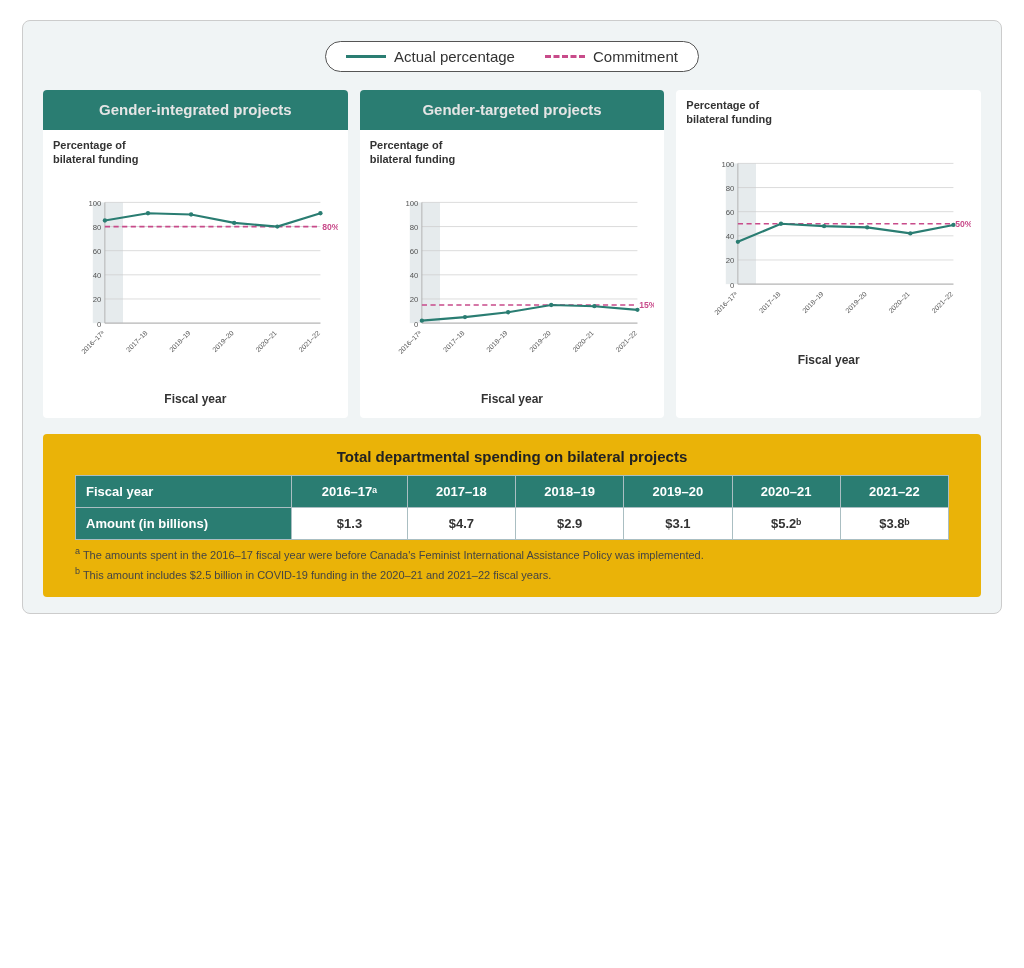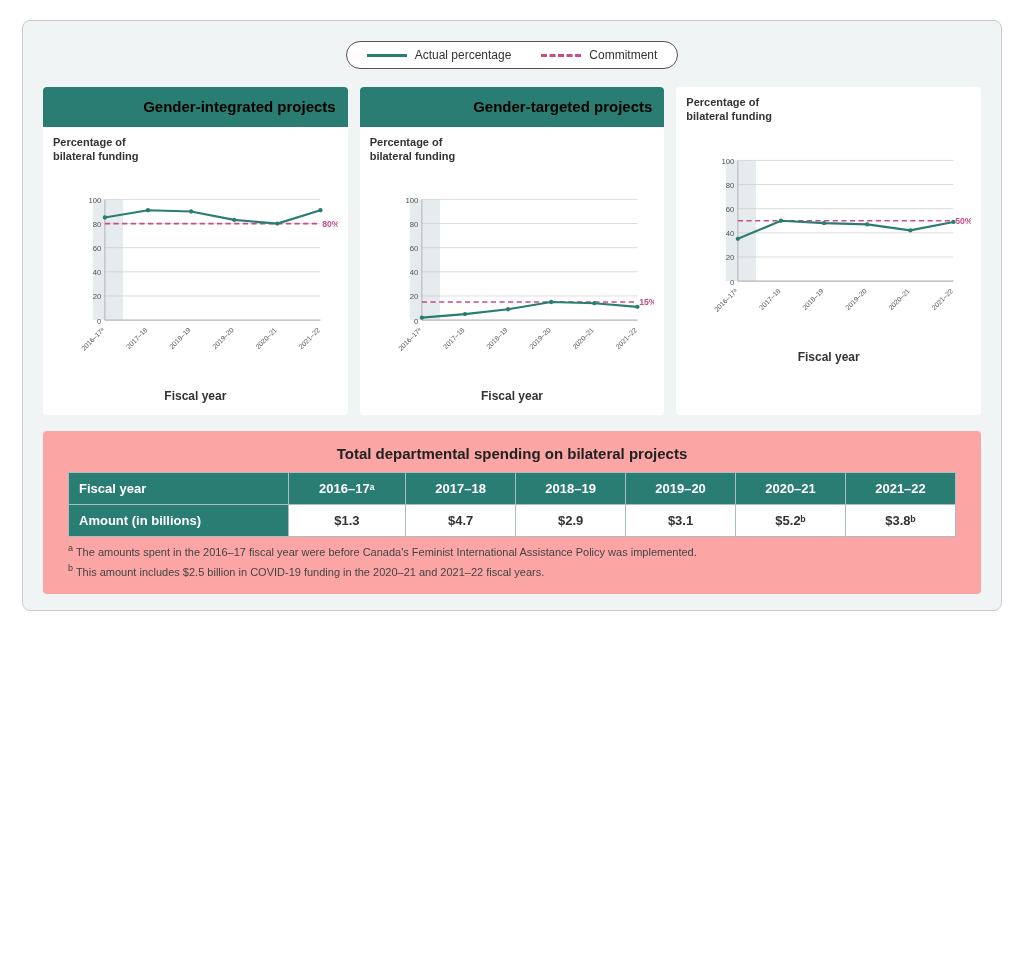"Actual percentage" .legend-item { font-size: 12px -> 15px }
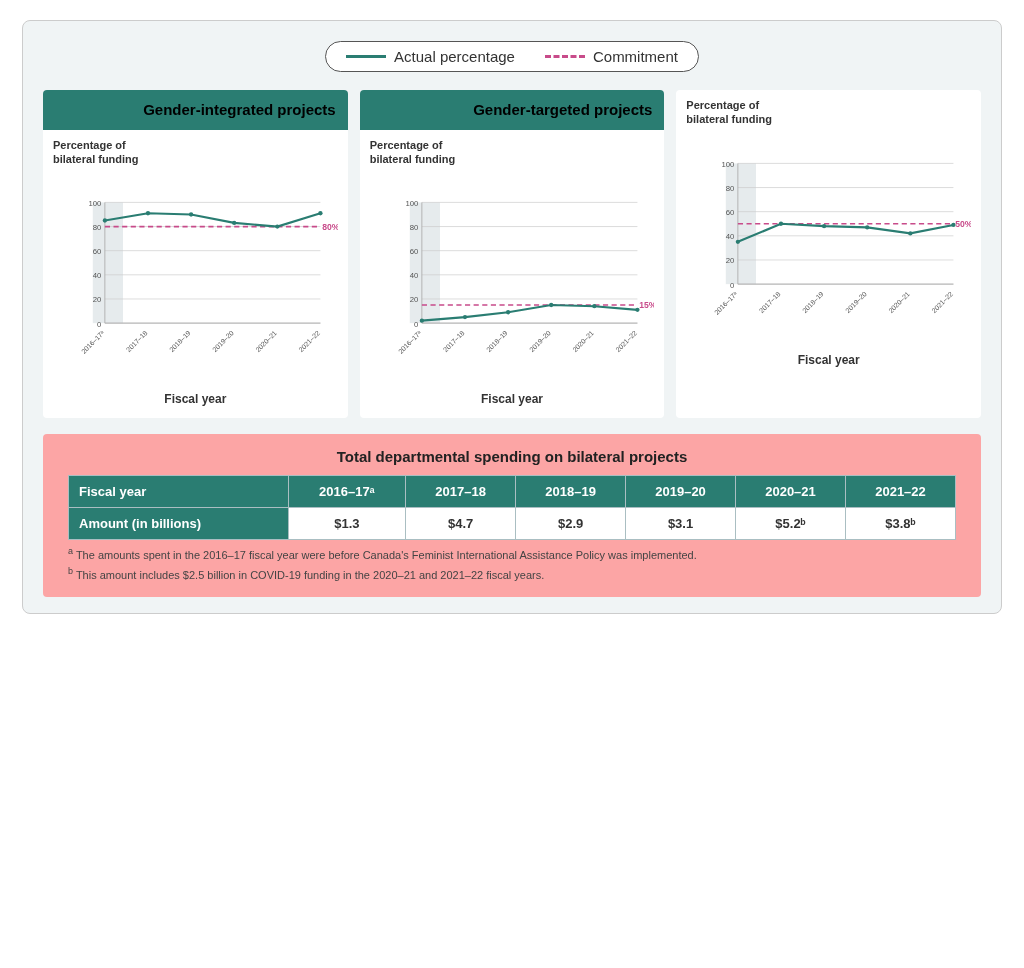"Gender-integrated projects" .chart-title { color: #000000 -> #e5e5e5; text-align: right -> center }
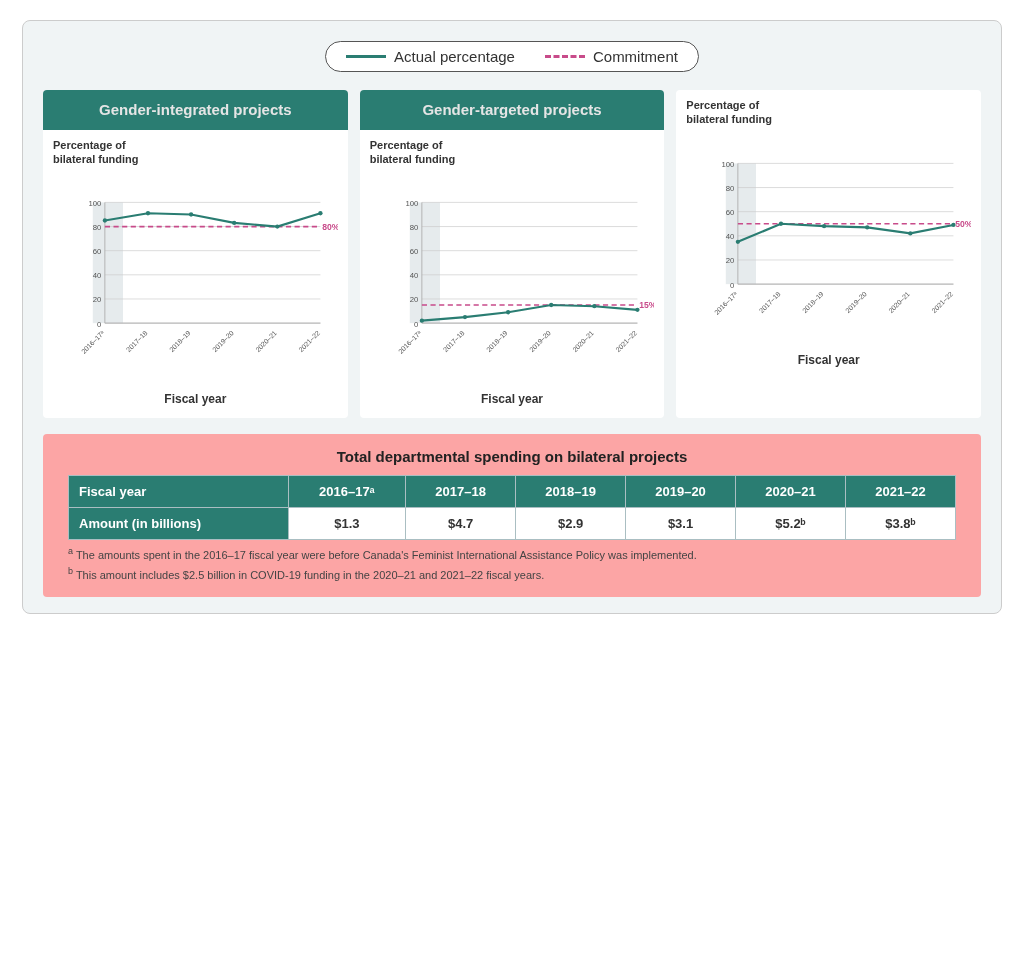"Total departmental spending on bilateral" .bottom-section { background: #fca5a5 -> #eab308; padding: 14px 25px 12px -> 14px 32px 12px }
